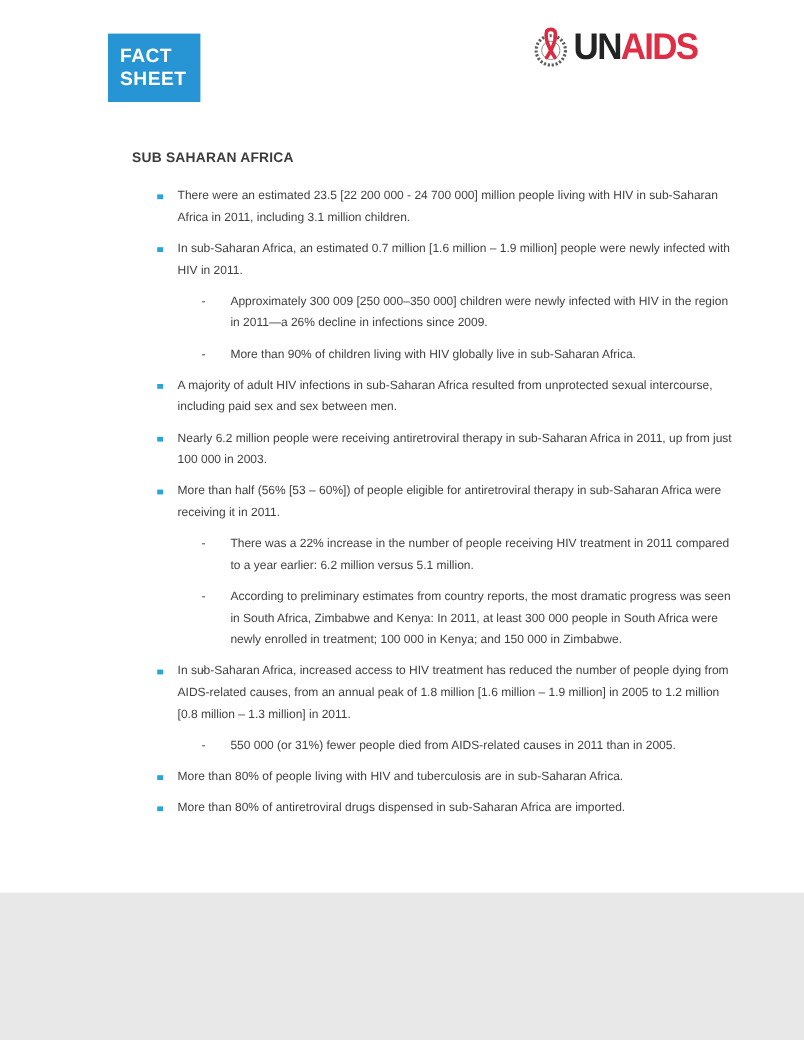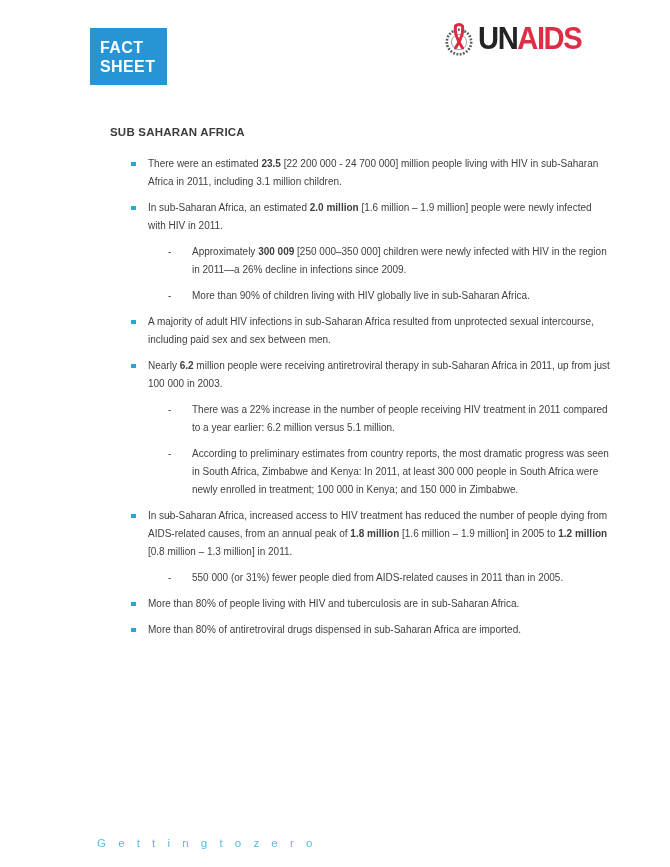"FACT" .page { height: 867px -> 744px }
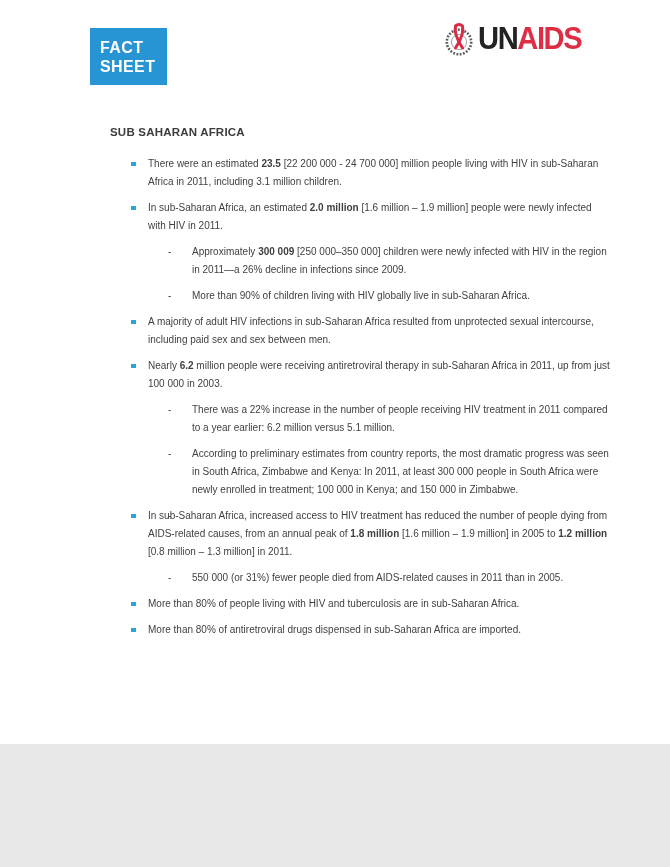"23.5" .item b { font-weight: bold -> normal }
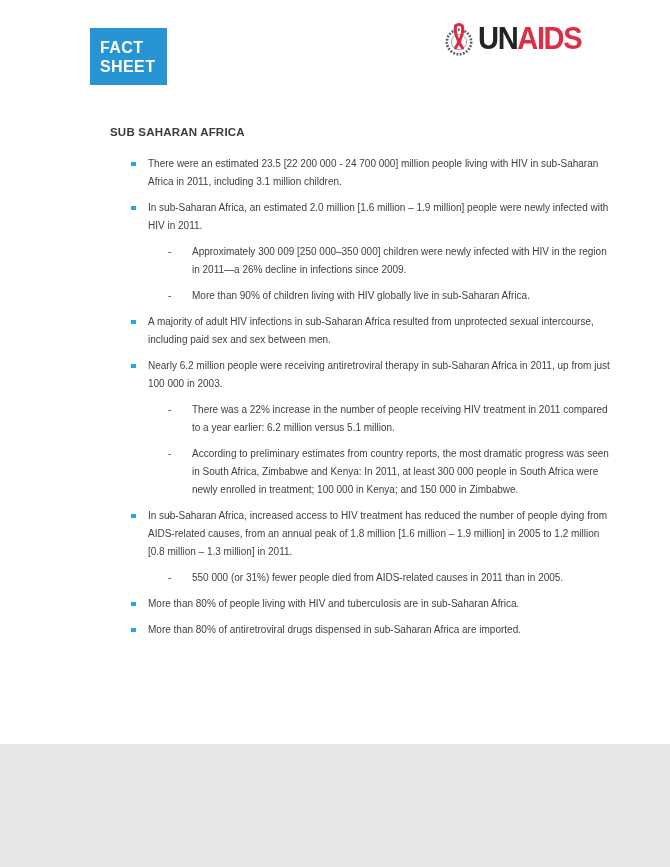"2.0 million" b { text: 2.0 -> 0.7 }
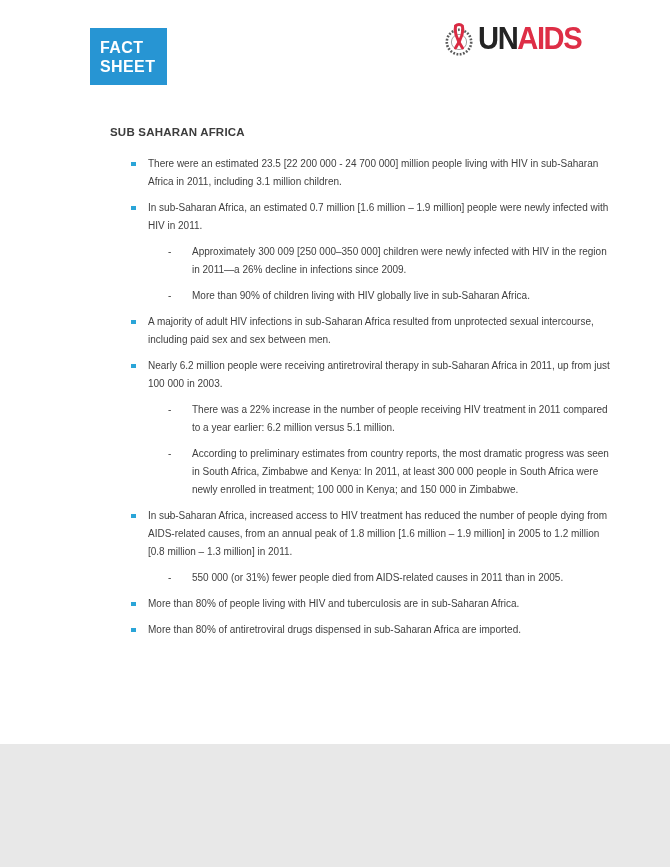"More than half (56% [53" div.item { html: none -> <div> <span></span> <p><span>More than half (</span><b>56%</b><span> [53 – 60%]) of people eligible for antiretroviral therapy in sub-Saharan Africa were receiving it in 2011.</span></p> </div> }
